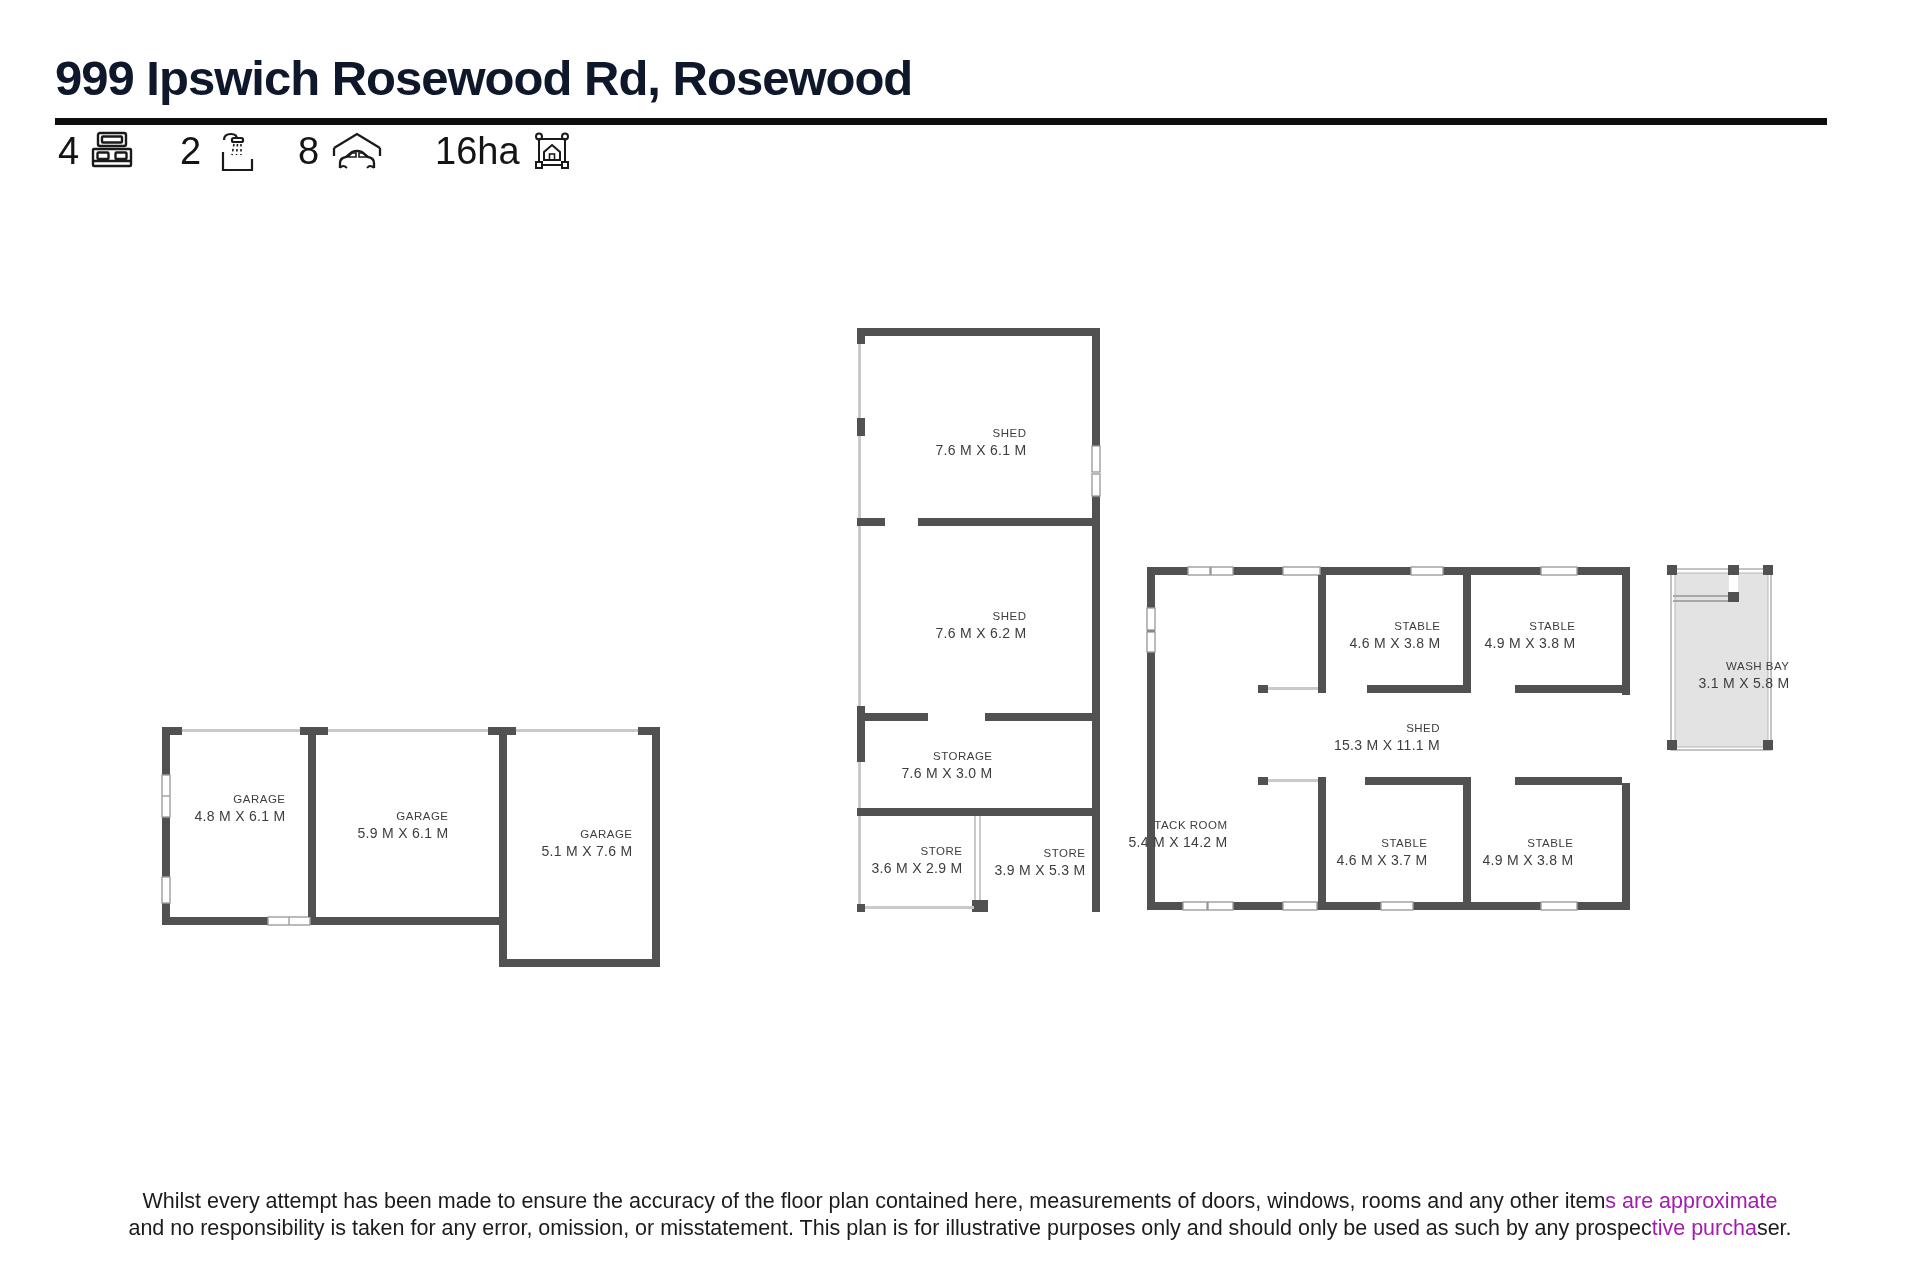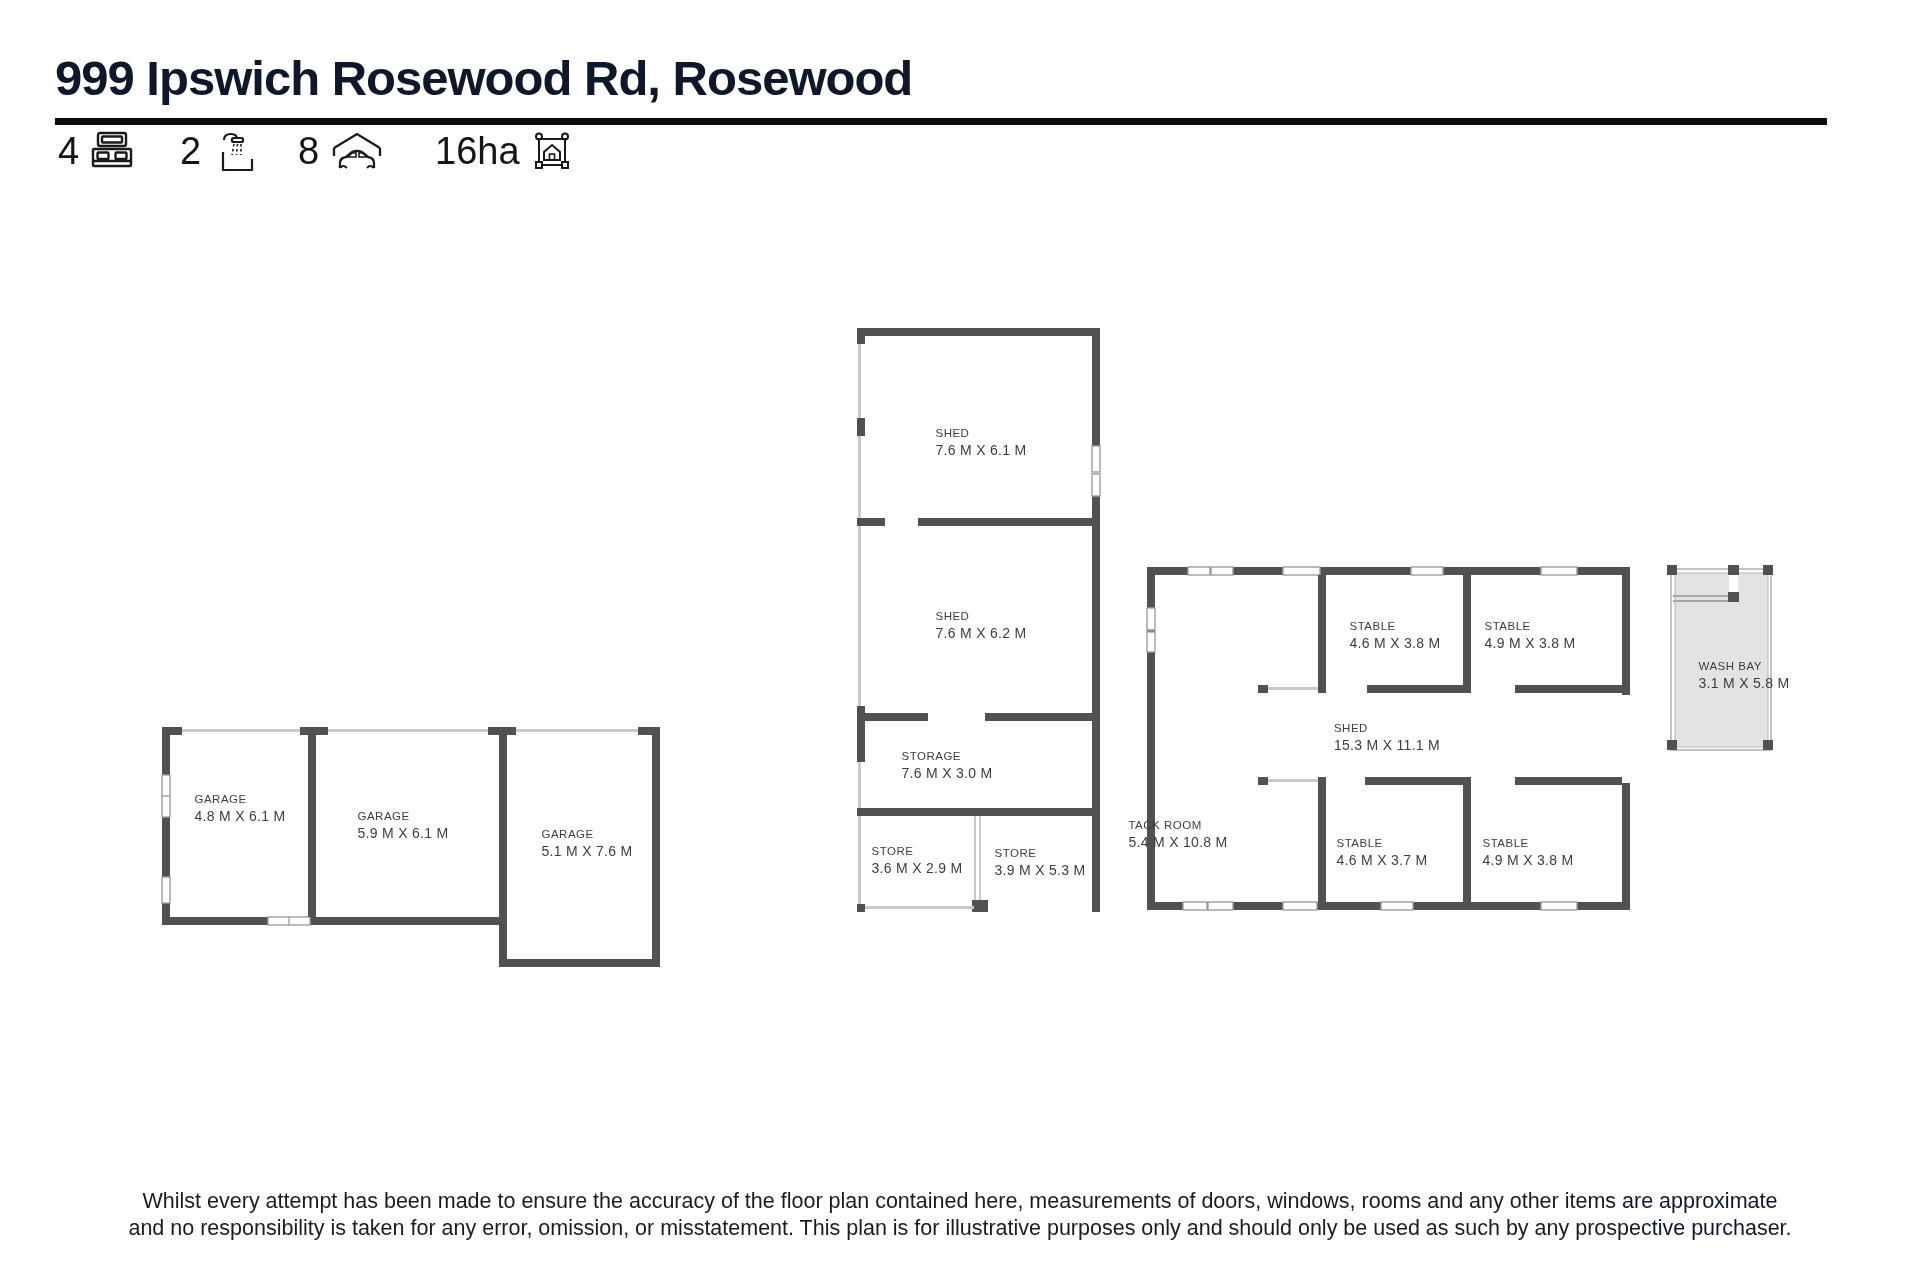"SHED" .room-label { text-align: left -> right }
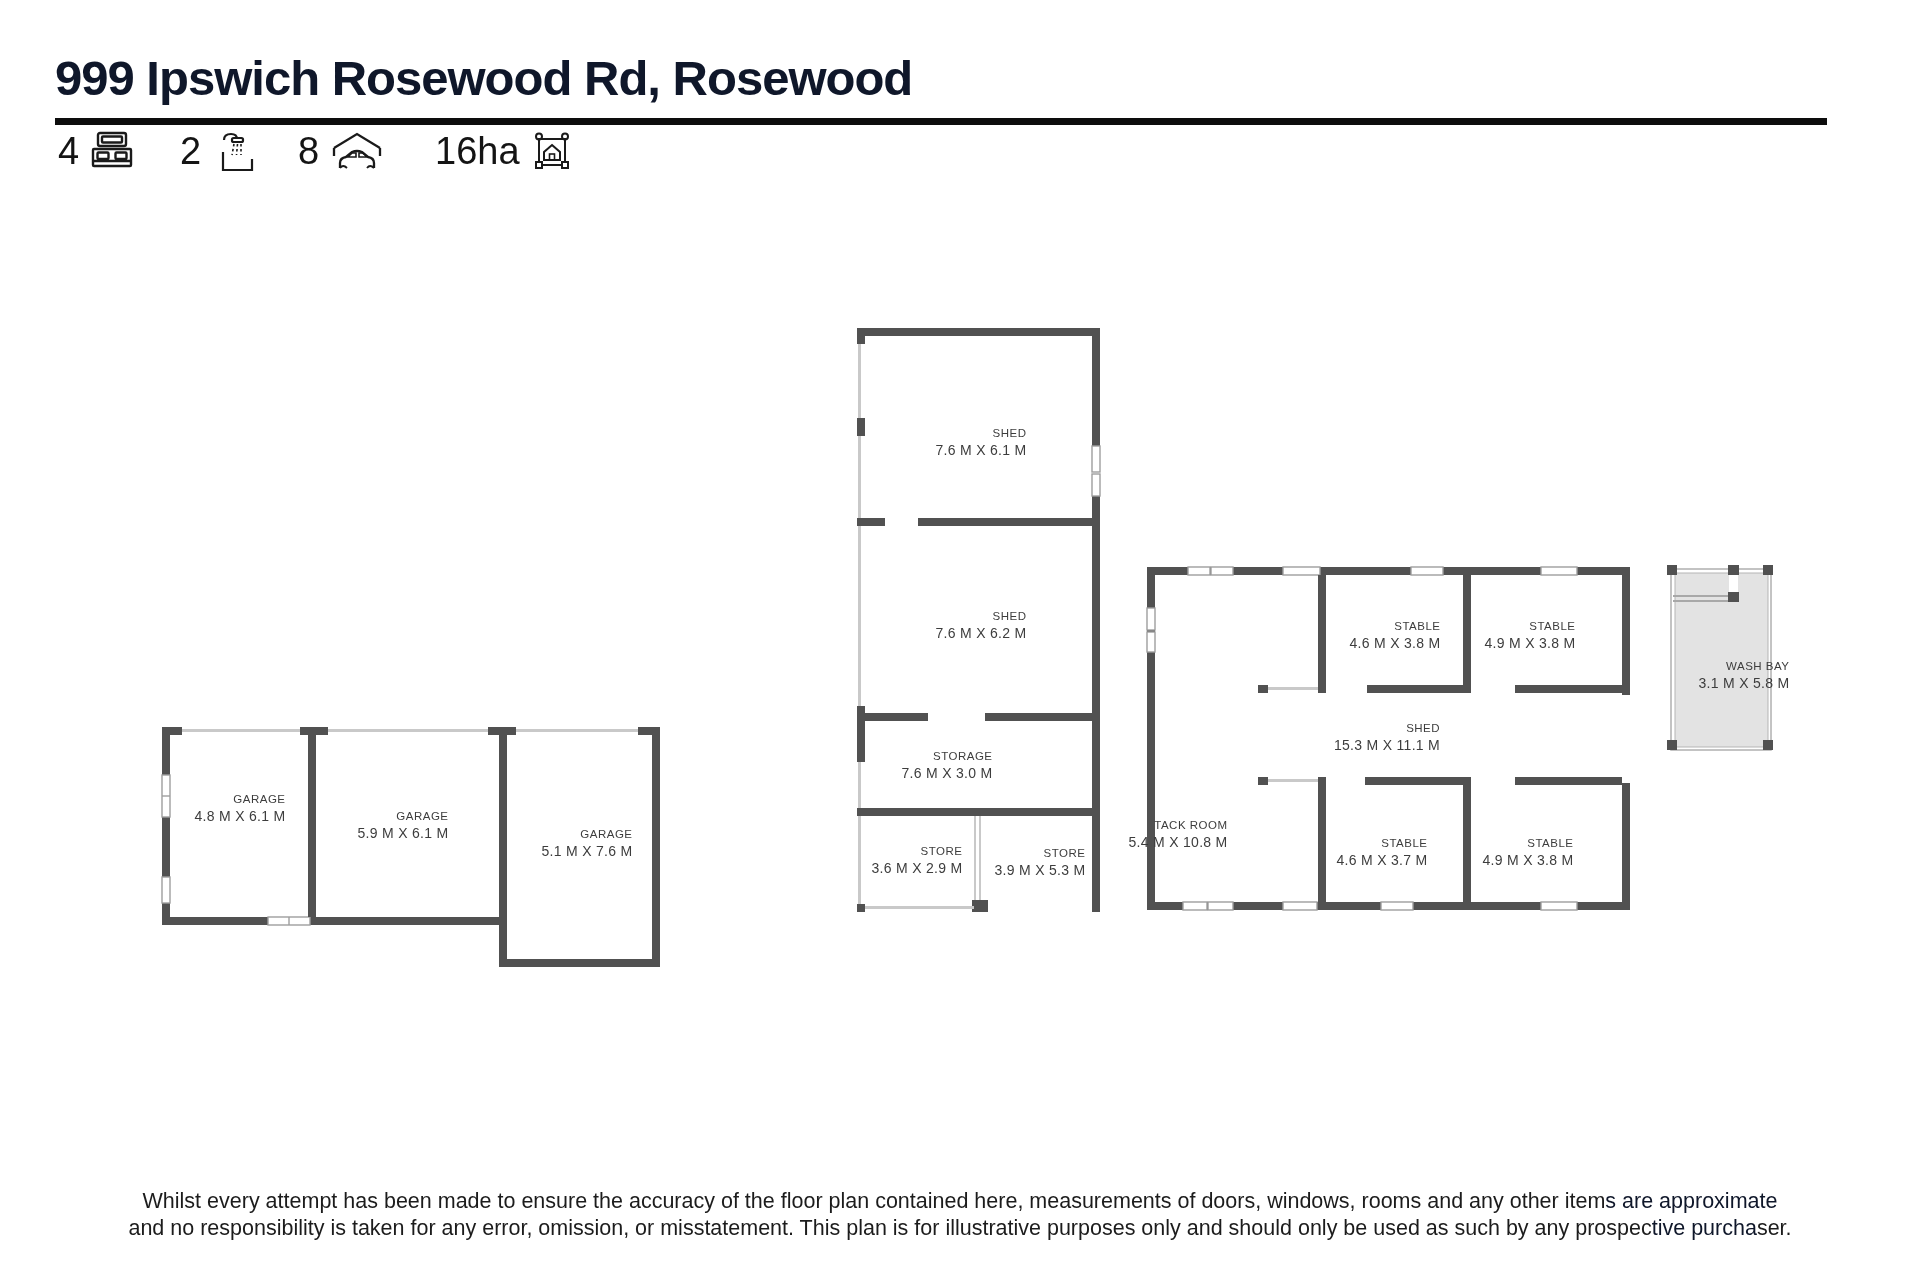"5.4 M X 10.8 M" div.room-dims { text: 10.8 -> 14.2 }
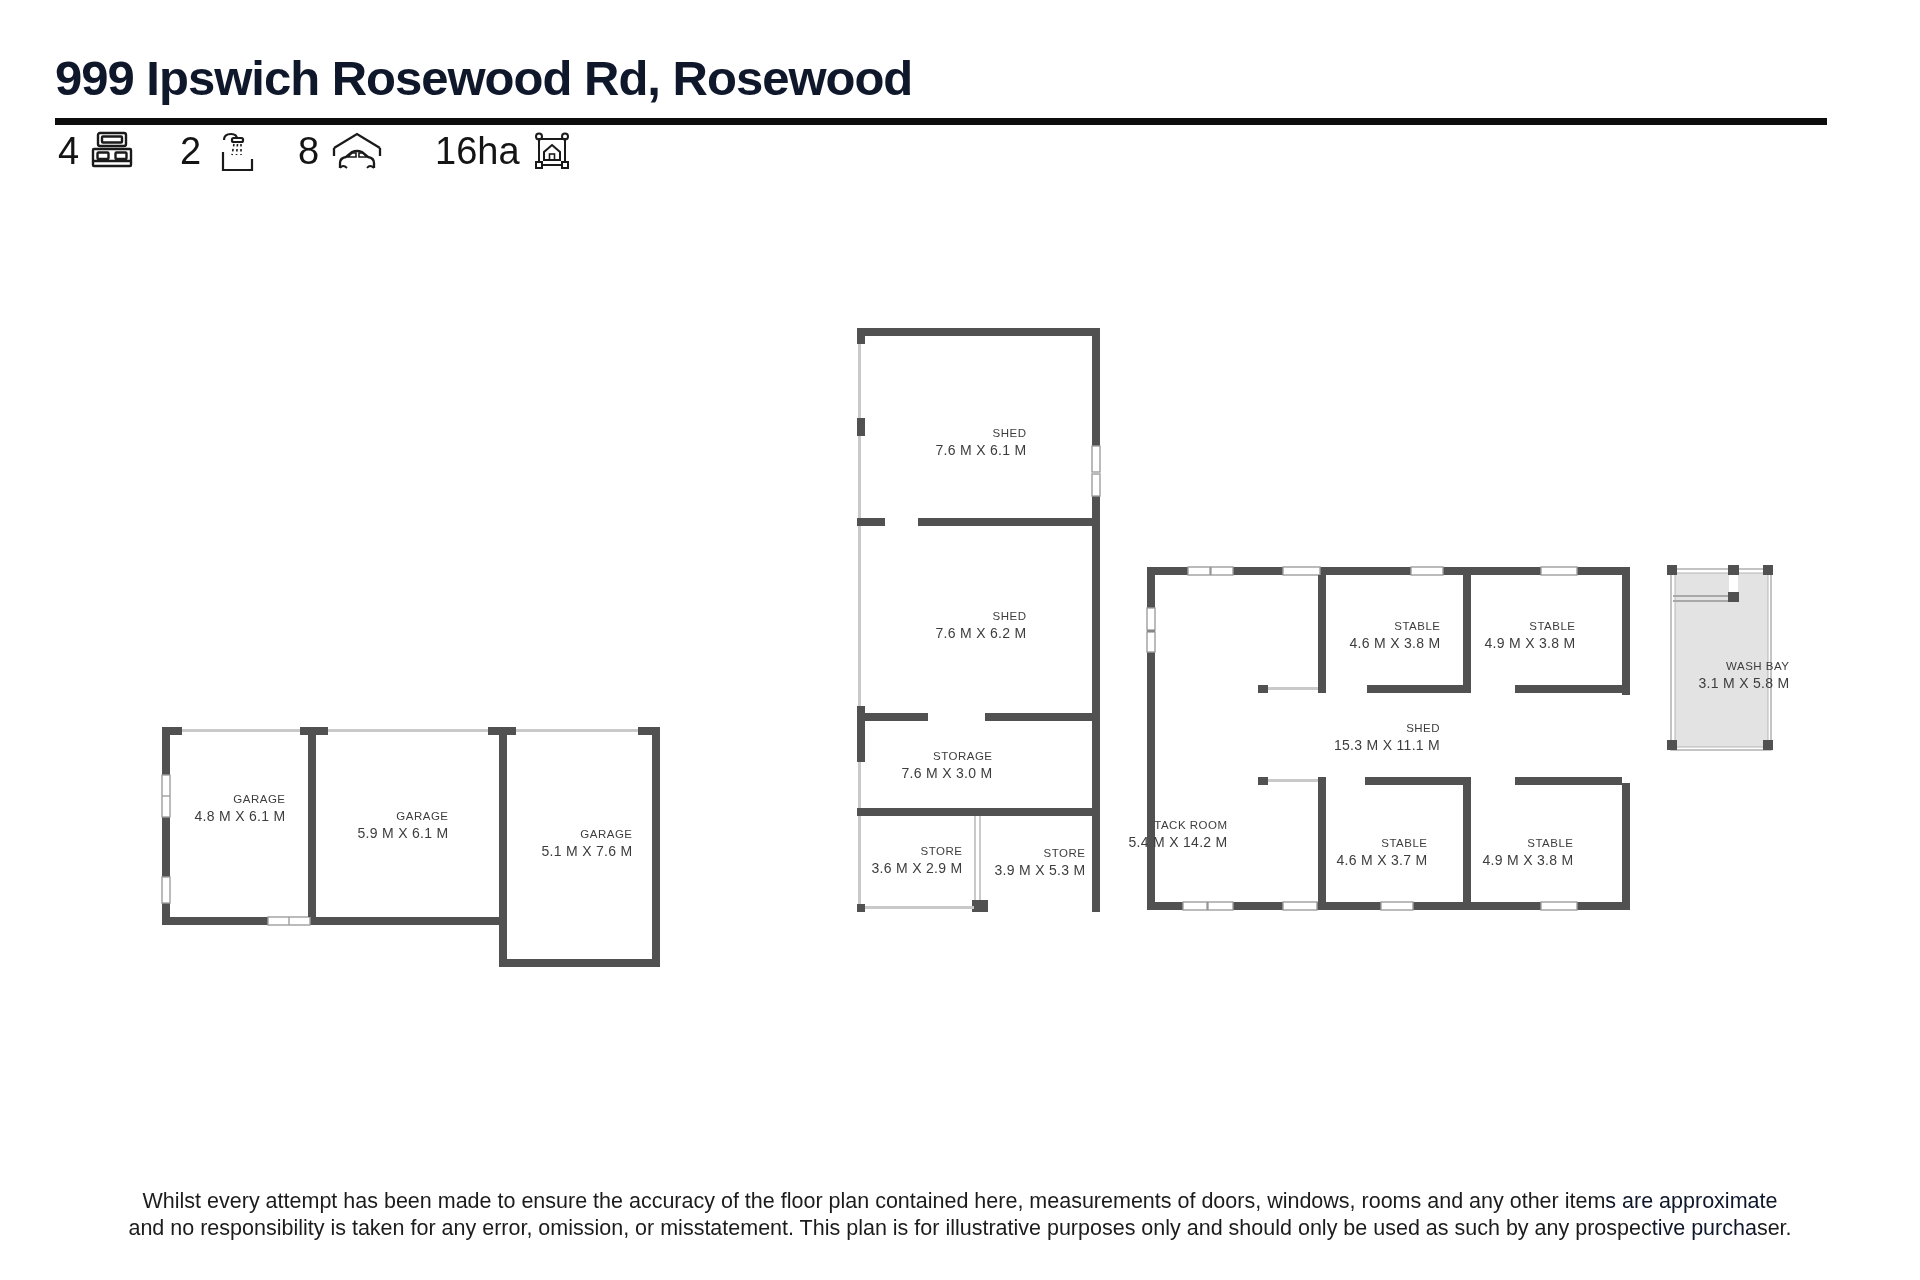"s are approximate" .disclaimer .faded { color: #0f172a -> #a21caf }
